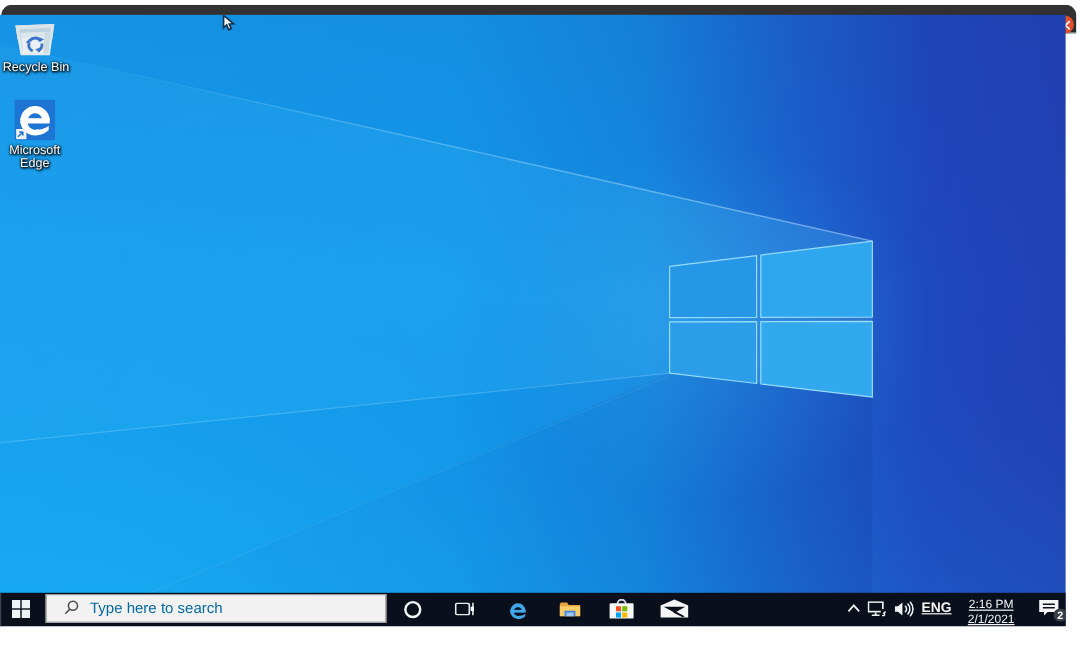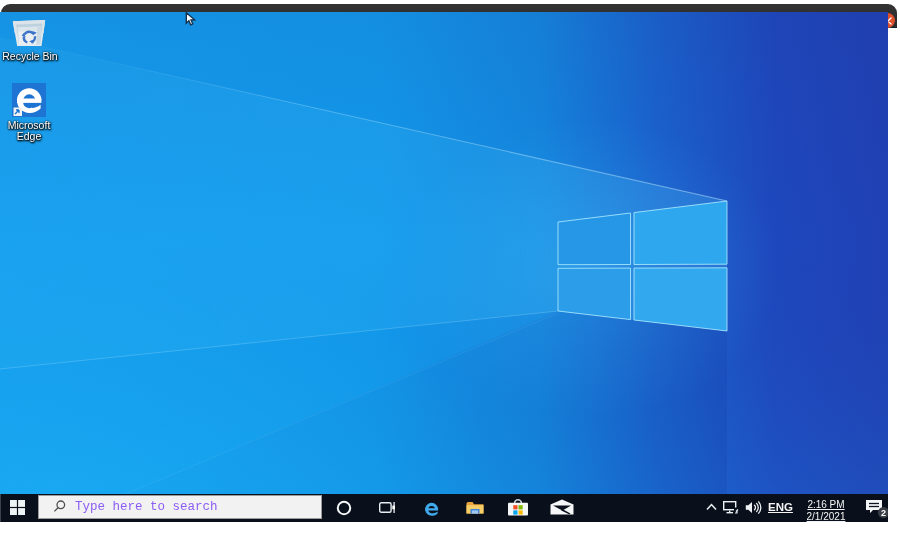"Type here to search" .searchbox .stext { color: #8b5cf6 -> #0369a1; font-family: Liberation Mono, monospace -> none }
